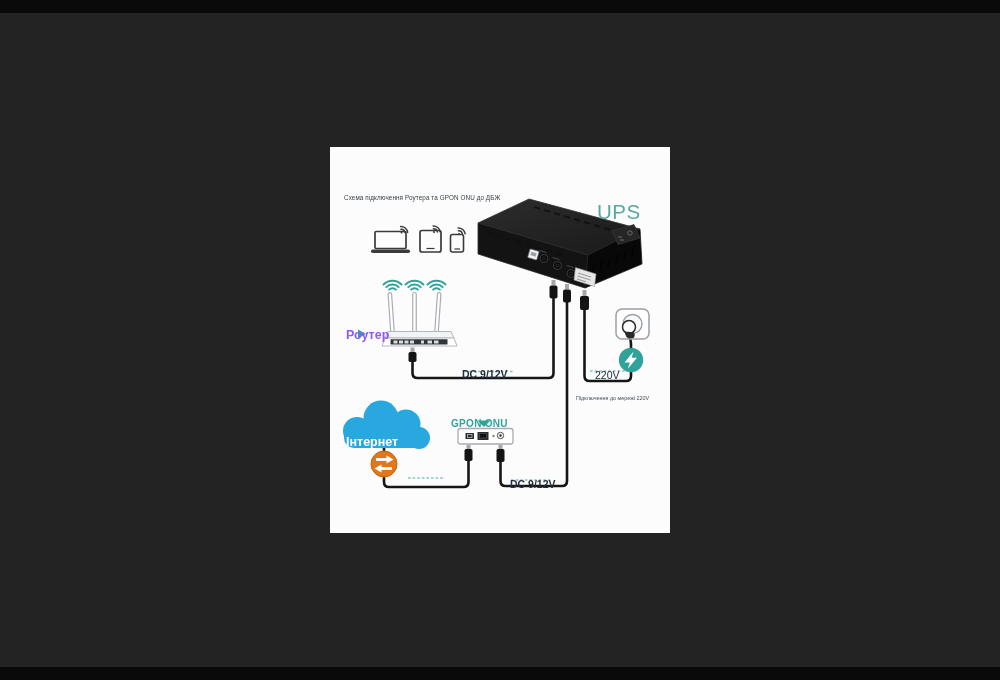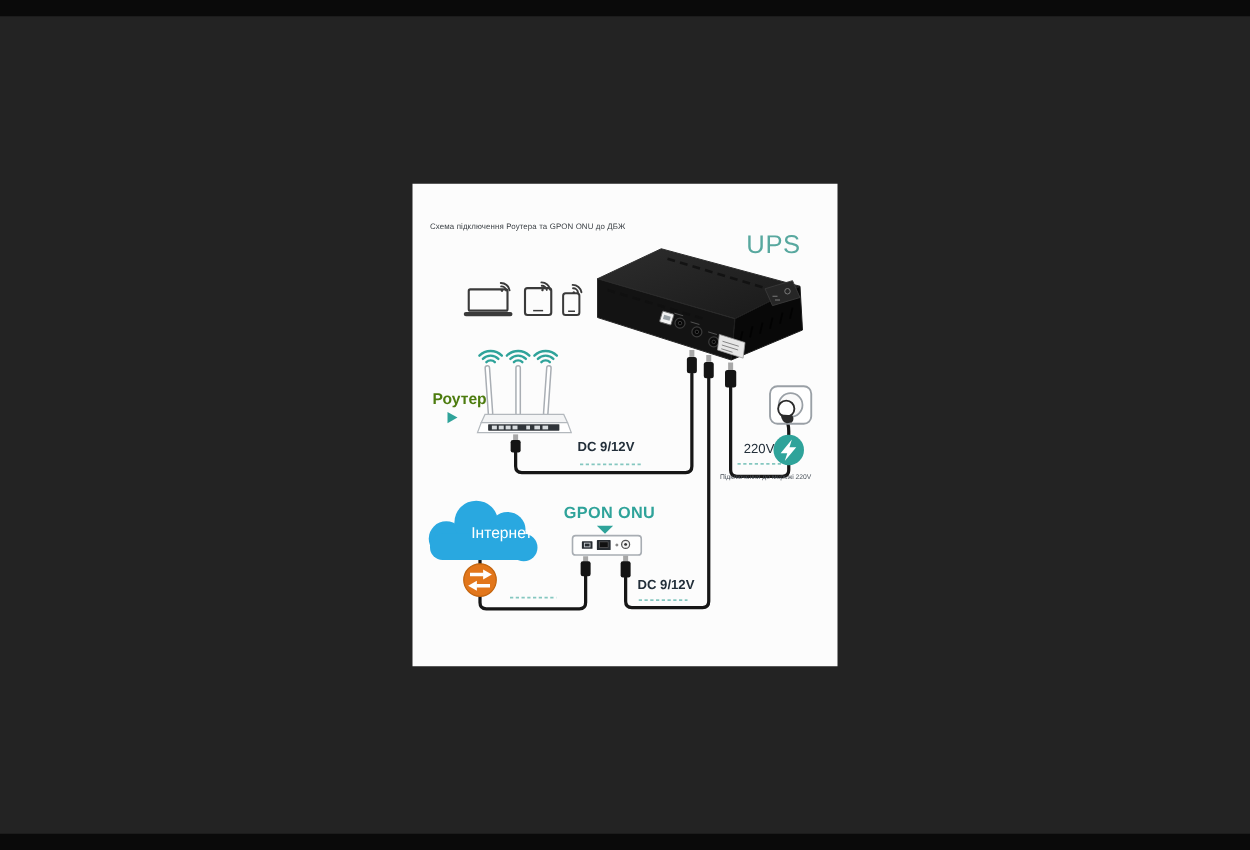"UPS" .lbl { margin-top: none -> 16px }
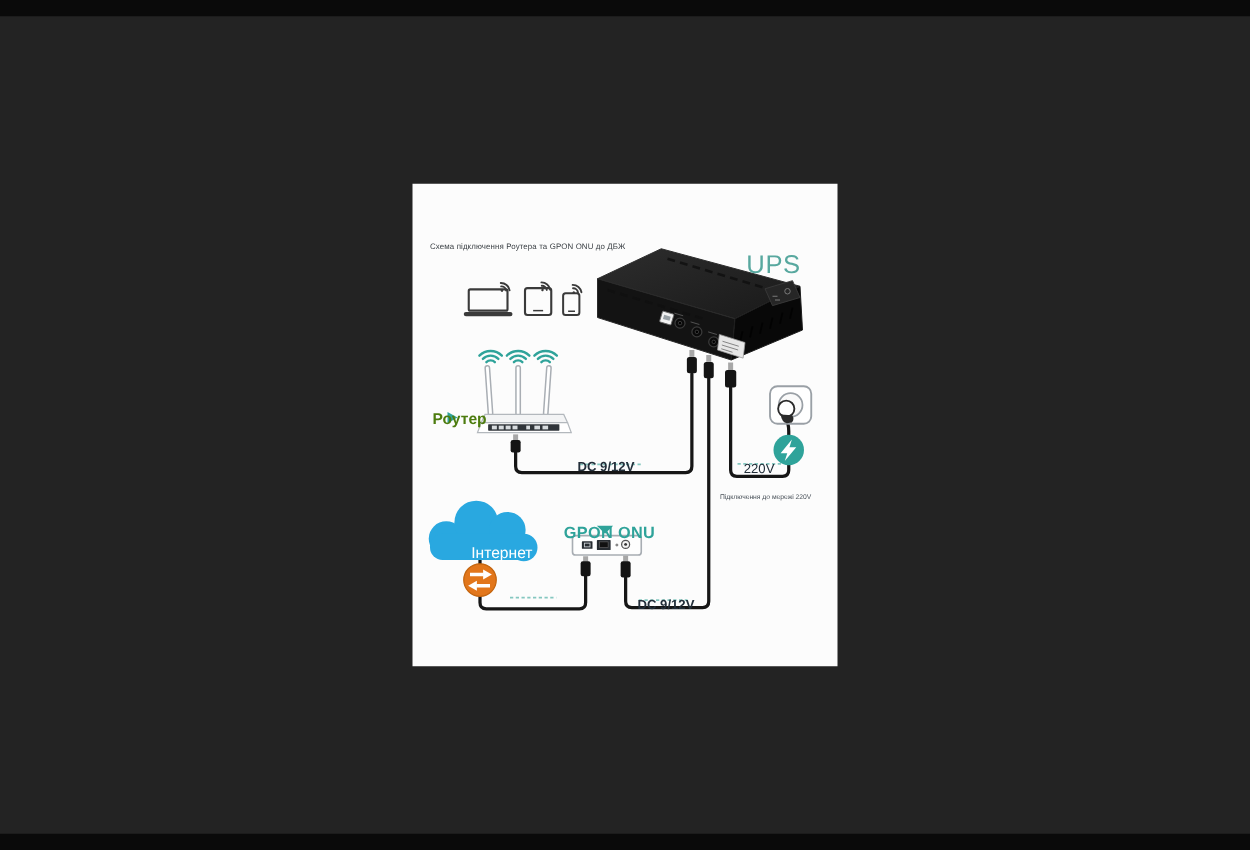"Роутер" .router { color: #4d7c0f -> #8b5cf6 }
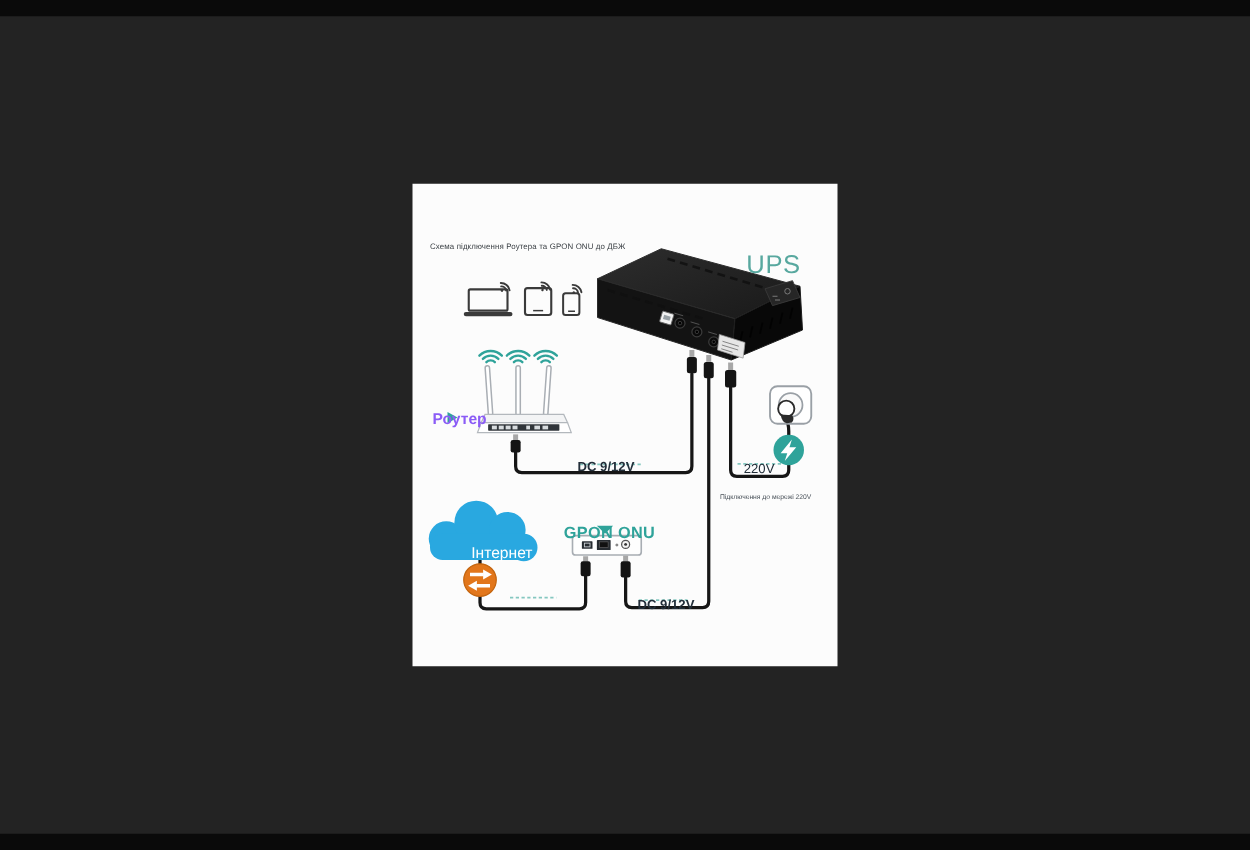"GPON ONU" .gpon { font-size: 13px -> 10px }
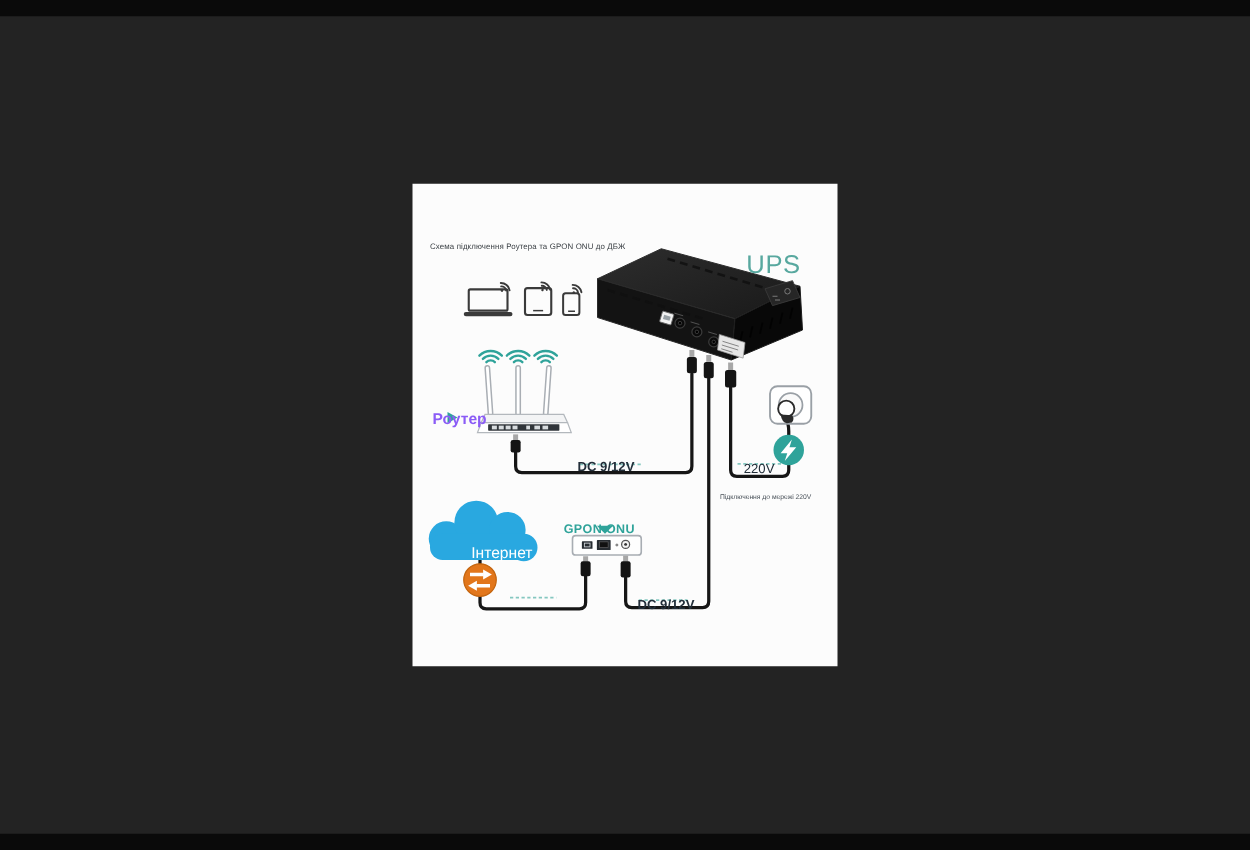"Інтернет" .internet { font-weight: 400 -> 700; text-align: right -> left }
